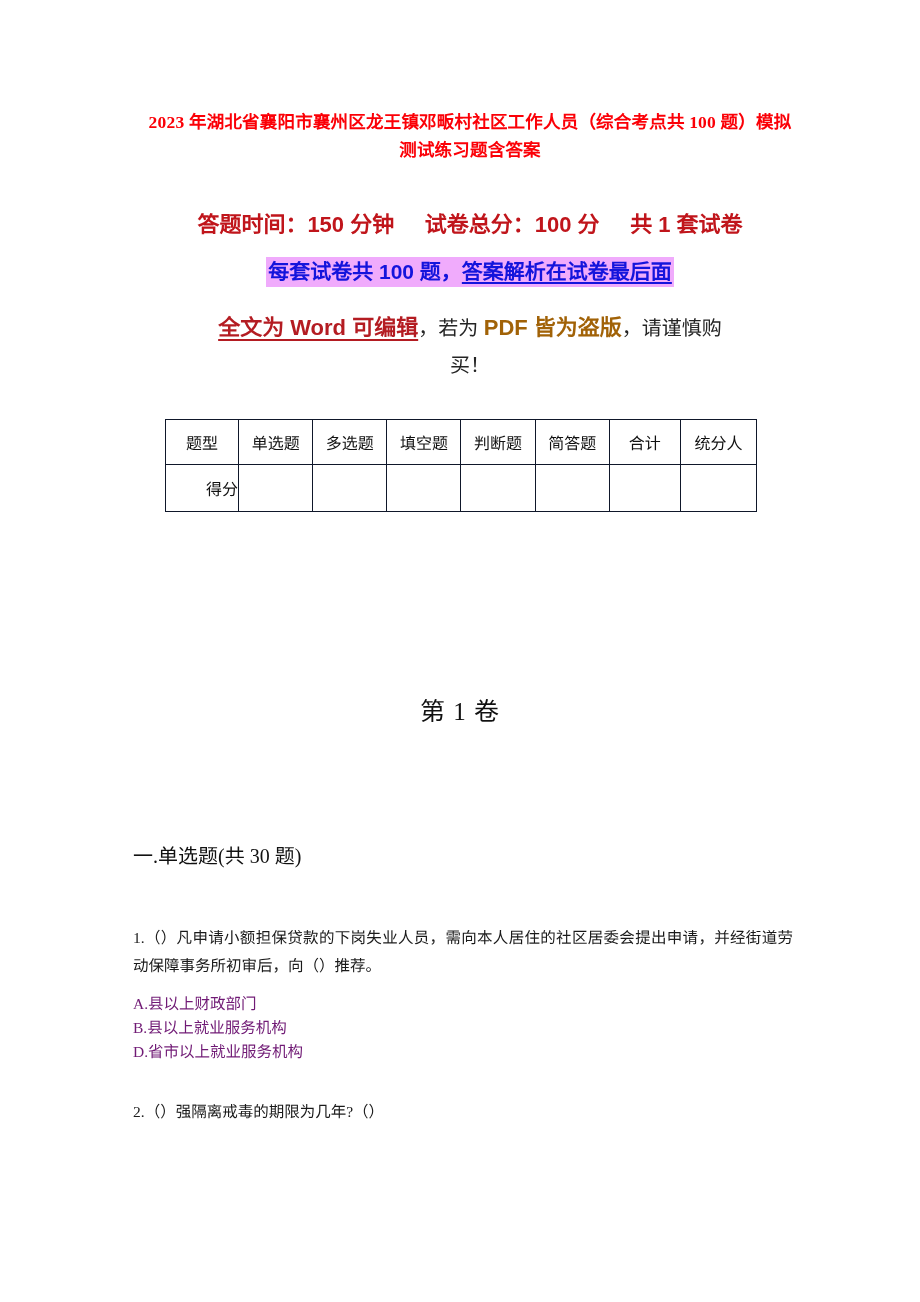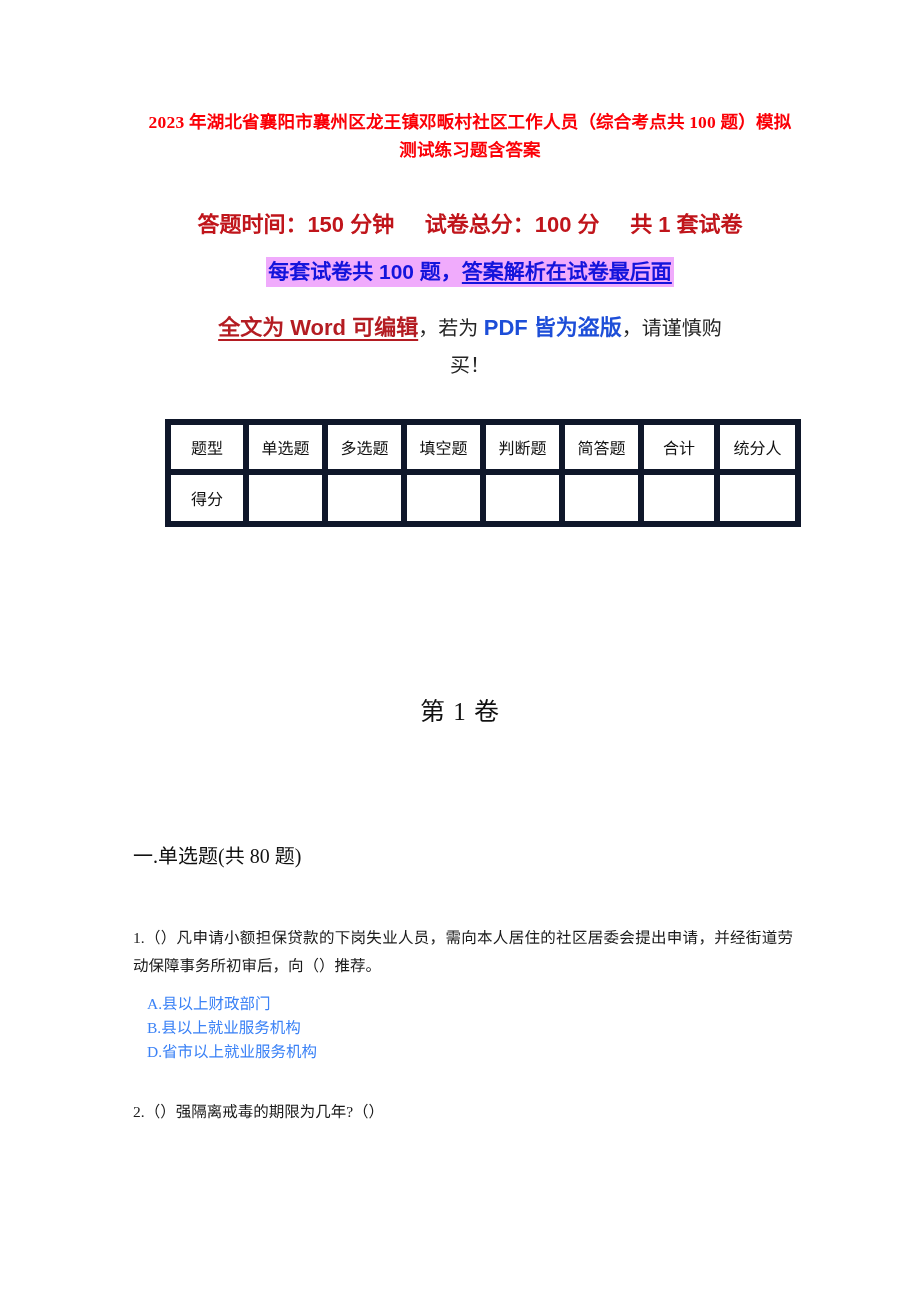"PDF 皆为盗版" .seg-pdf { color: #1d4ed8 -> #a16207 }
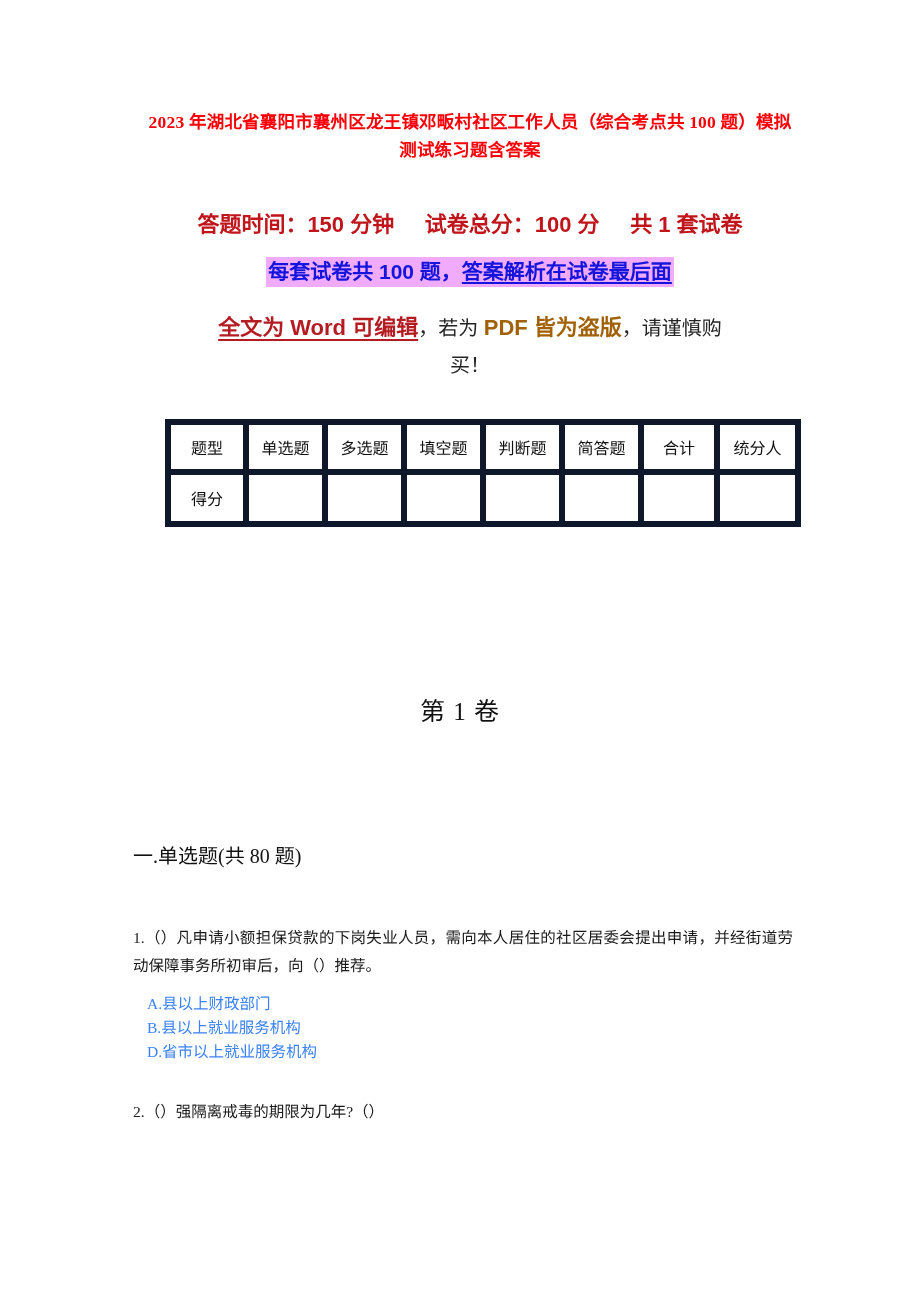"题型" .score-table td { border: 6px solid #0f172a -> 1px solid #0f172a }
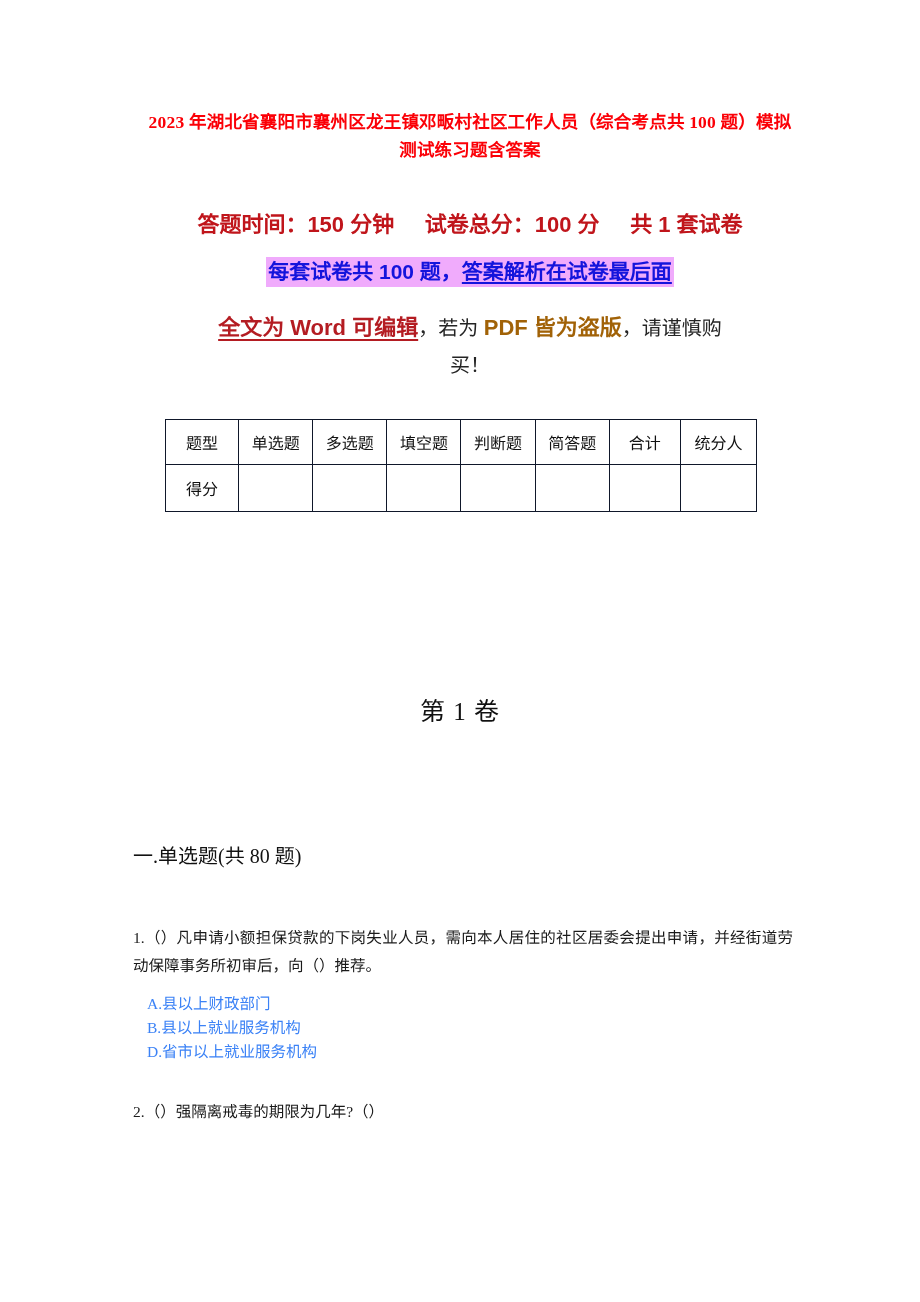"得分" .score-table tr.row-body td { text-align: none -> right }
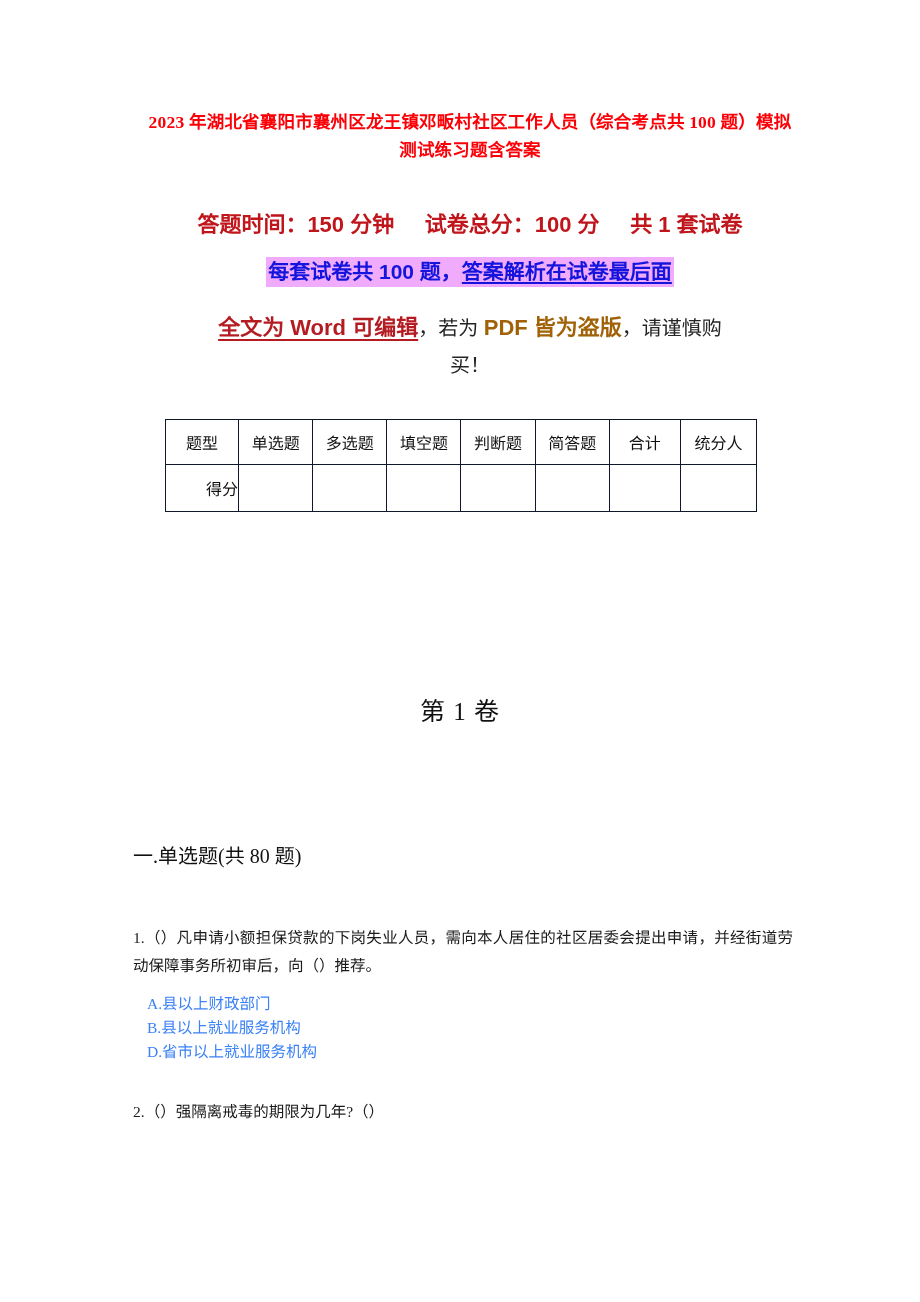"一.单选题(共 80 题)" div.section-heading { text: 80 -> 30 }
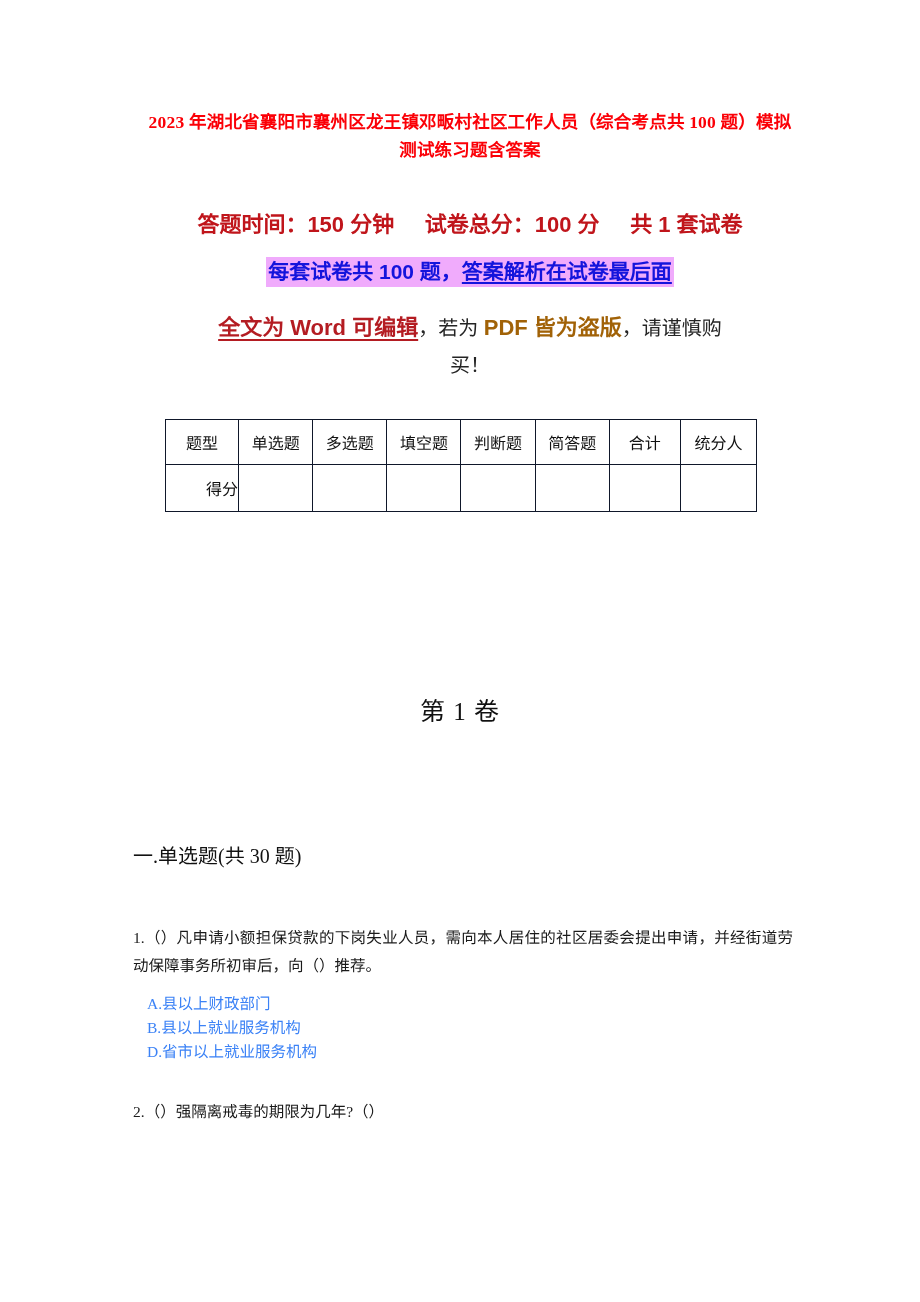"A.县以上财政部门" .q-option { color: #3b82f6 -> #701a75; margin-left: 14px -> none }
